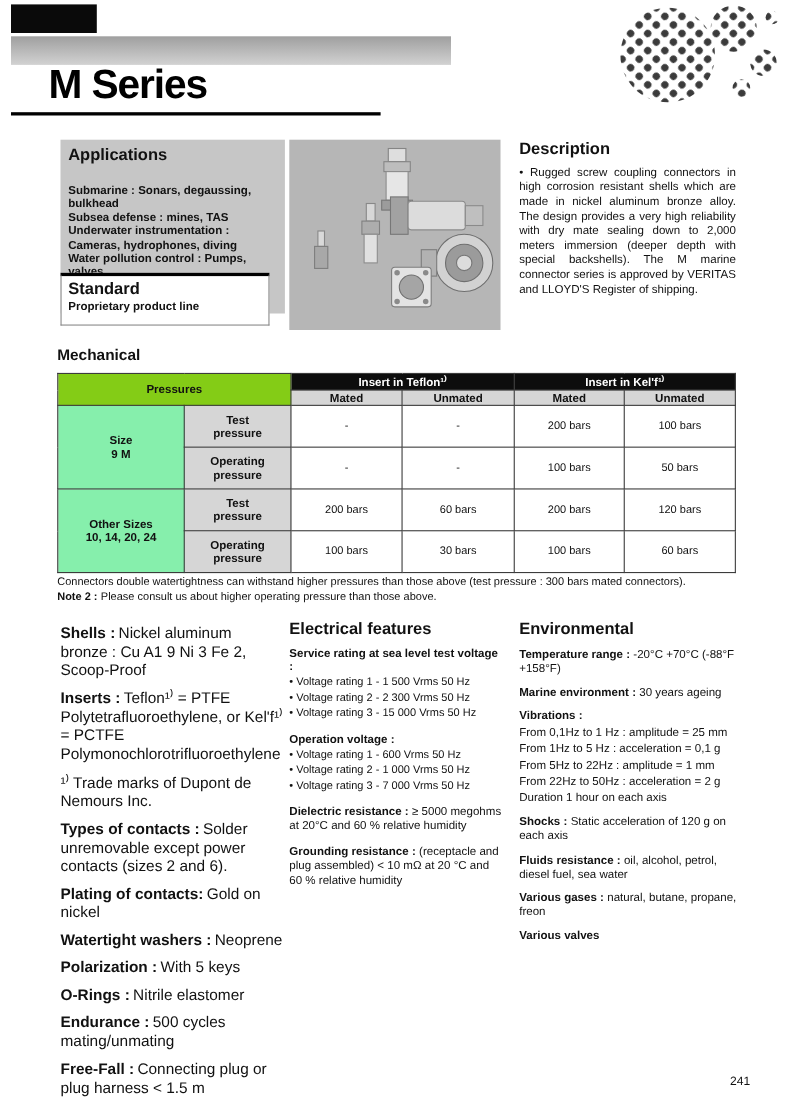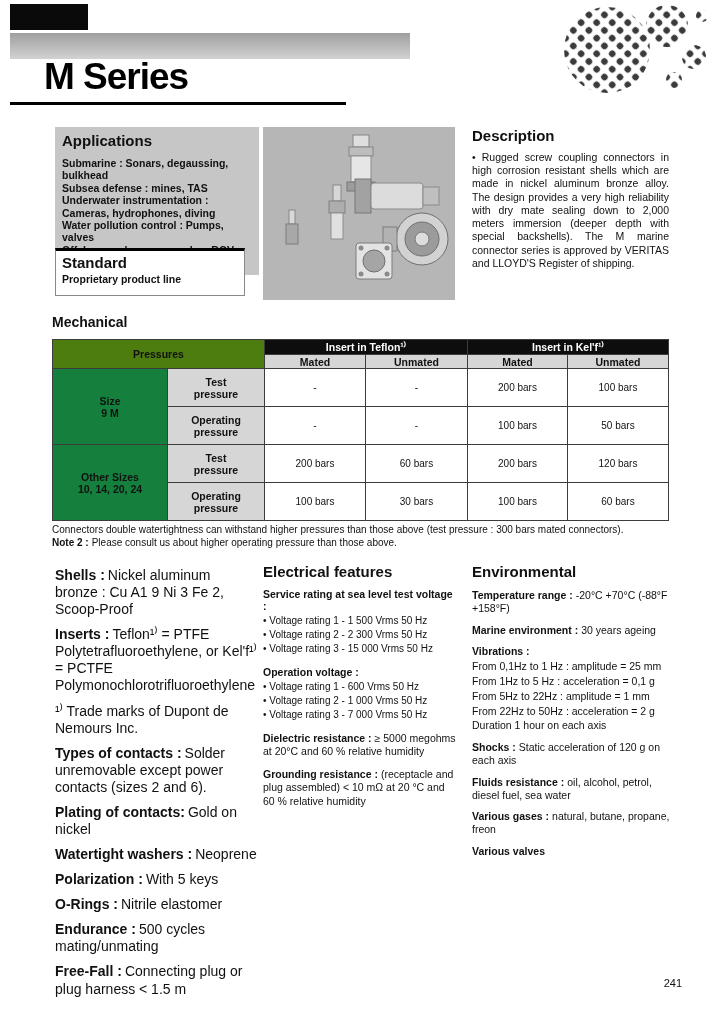"Applications" .apps-box .sec-title { margin-bottom: 8px -> 18px }
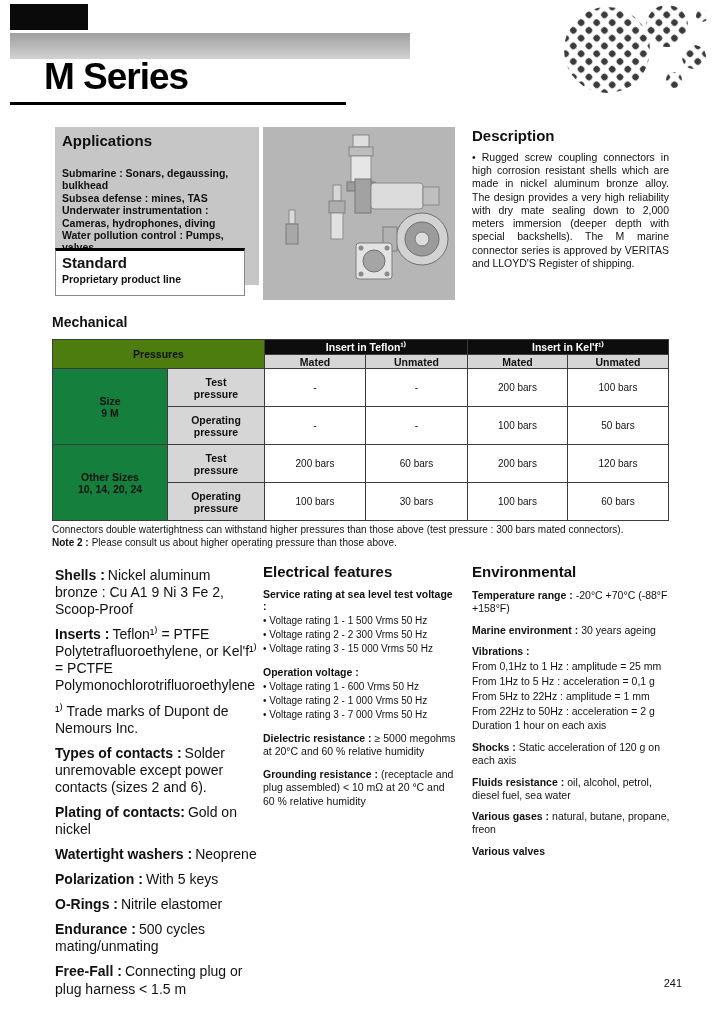"Pressures" .mech-table .c-press { background: #4d7c0f -> #84cc16 }
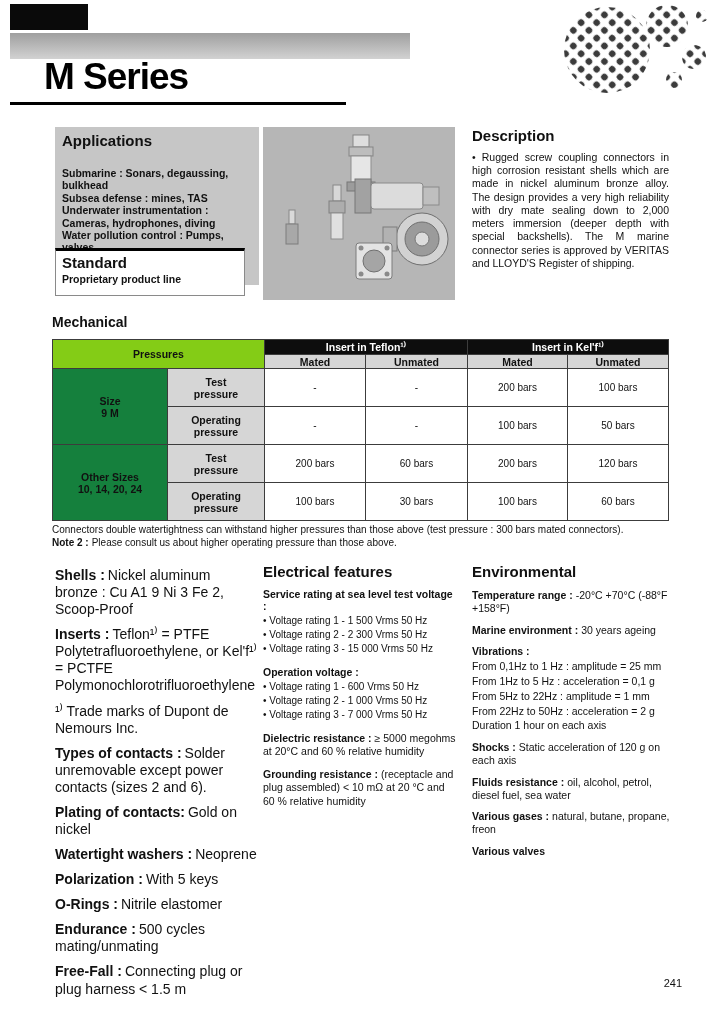"Size" .mech-table .c-size { background: #15803d -> #86efac }
